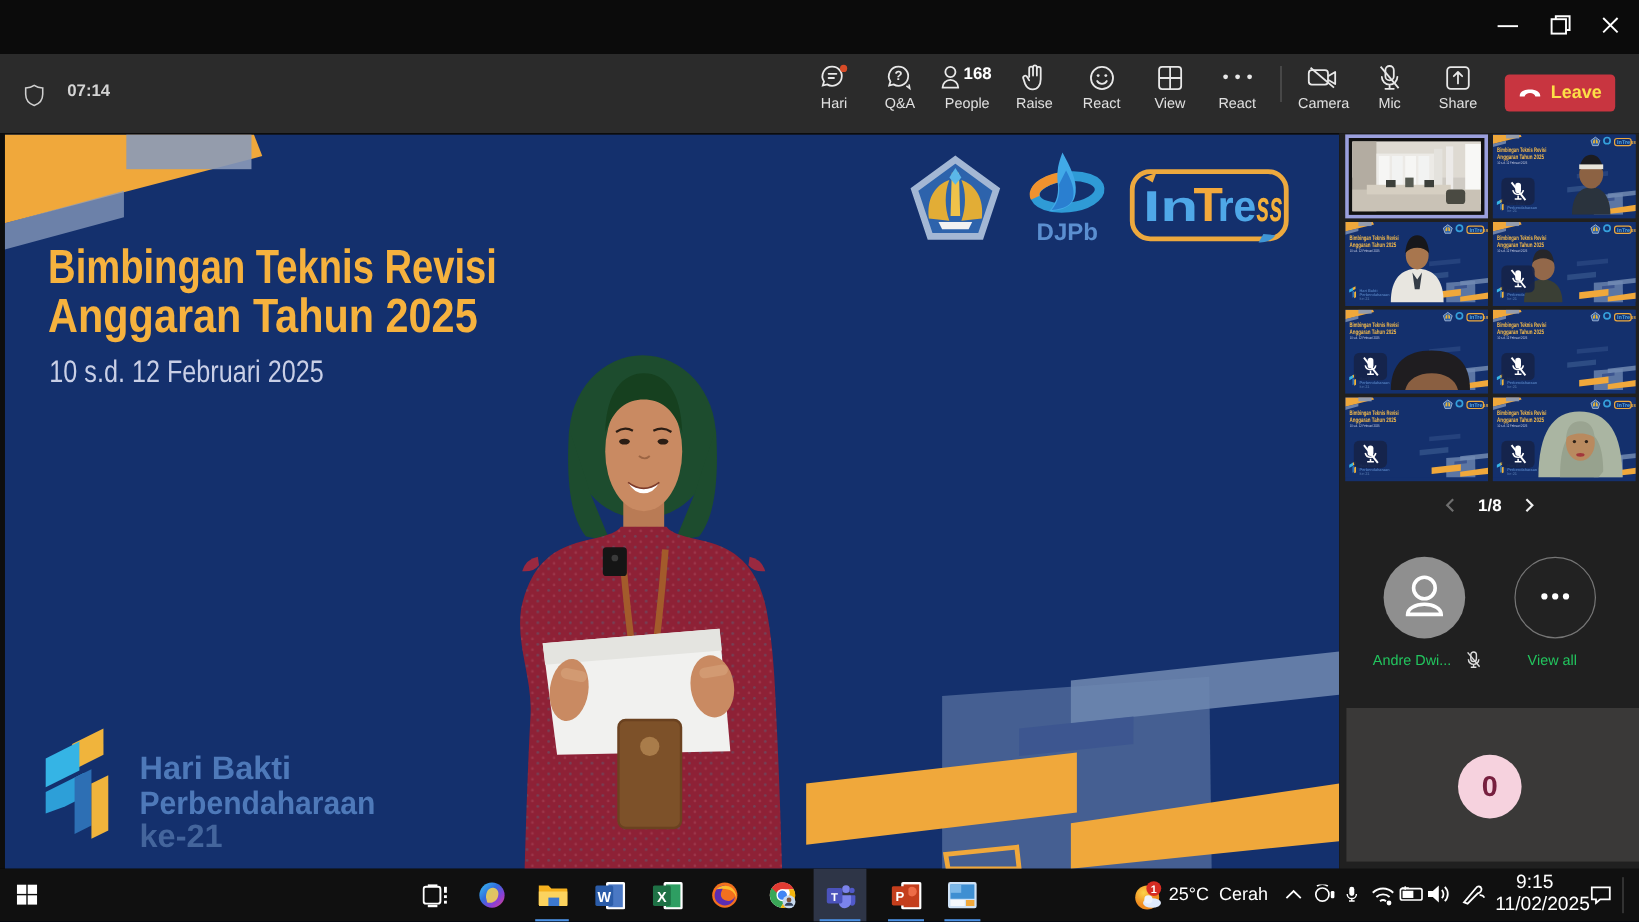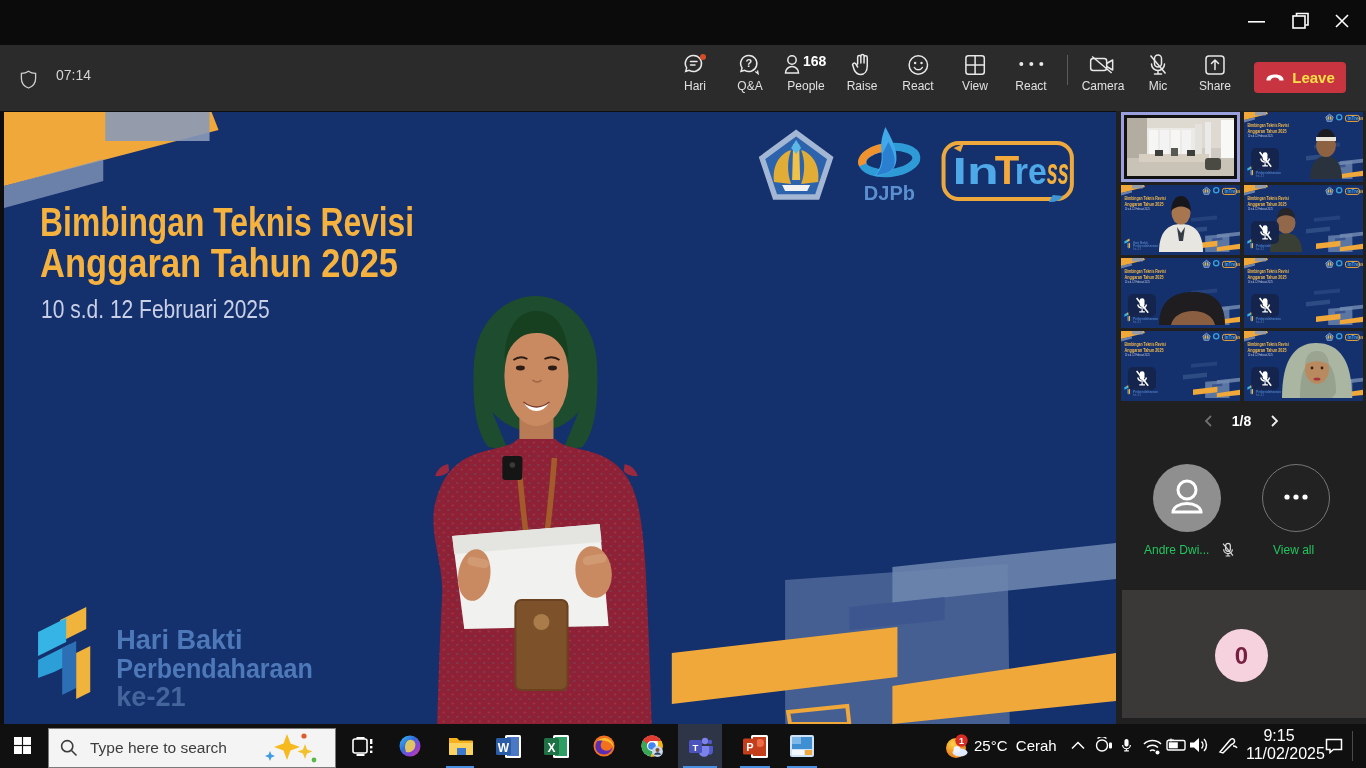"07:14" #time { font-weight: 400 -> 700 }
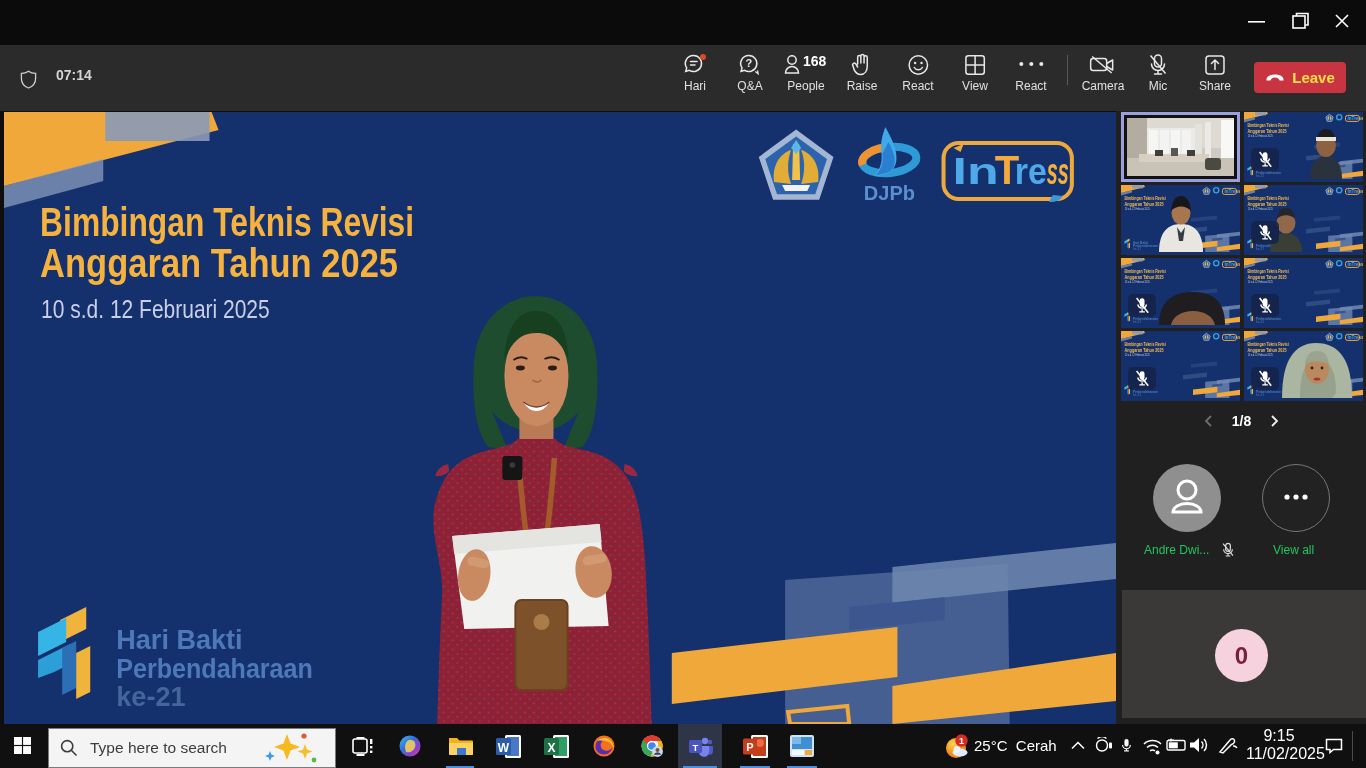"Type here to search" div { html: <div> <svg> <circle></circle> <path></path> </svg> <span>Type here to search</span> <svg> <path></path> <path></path> <path></path> <circle></circle> <circle></circle> </svg> </div> -> none }
